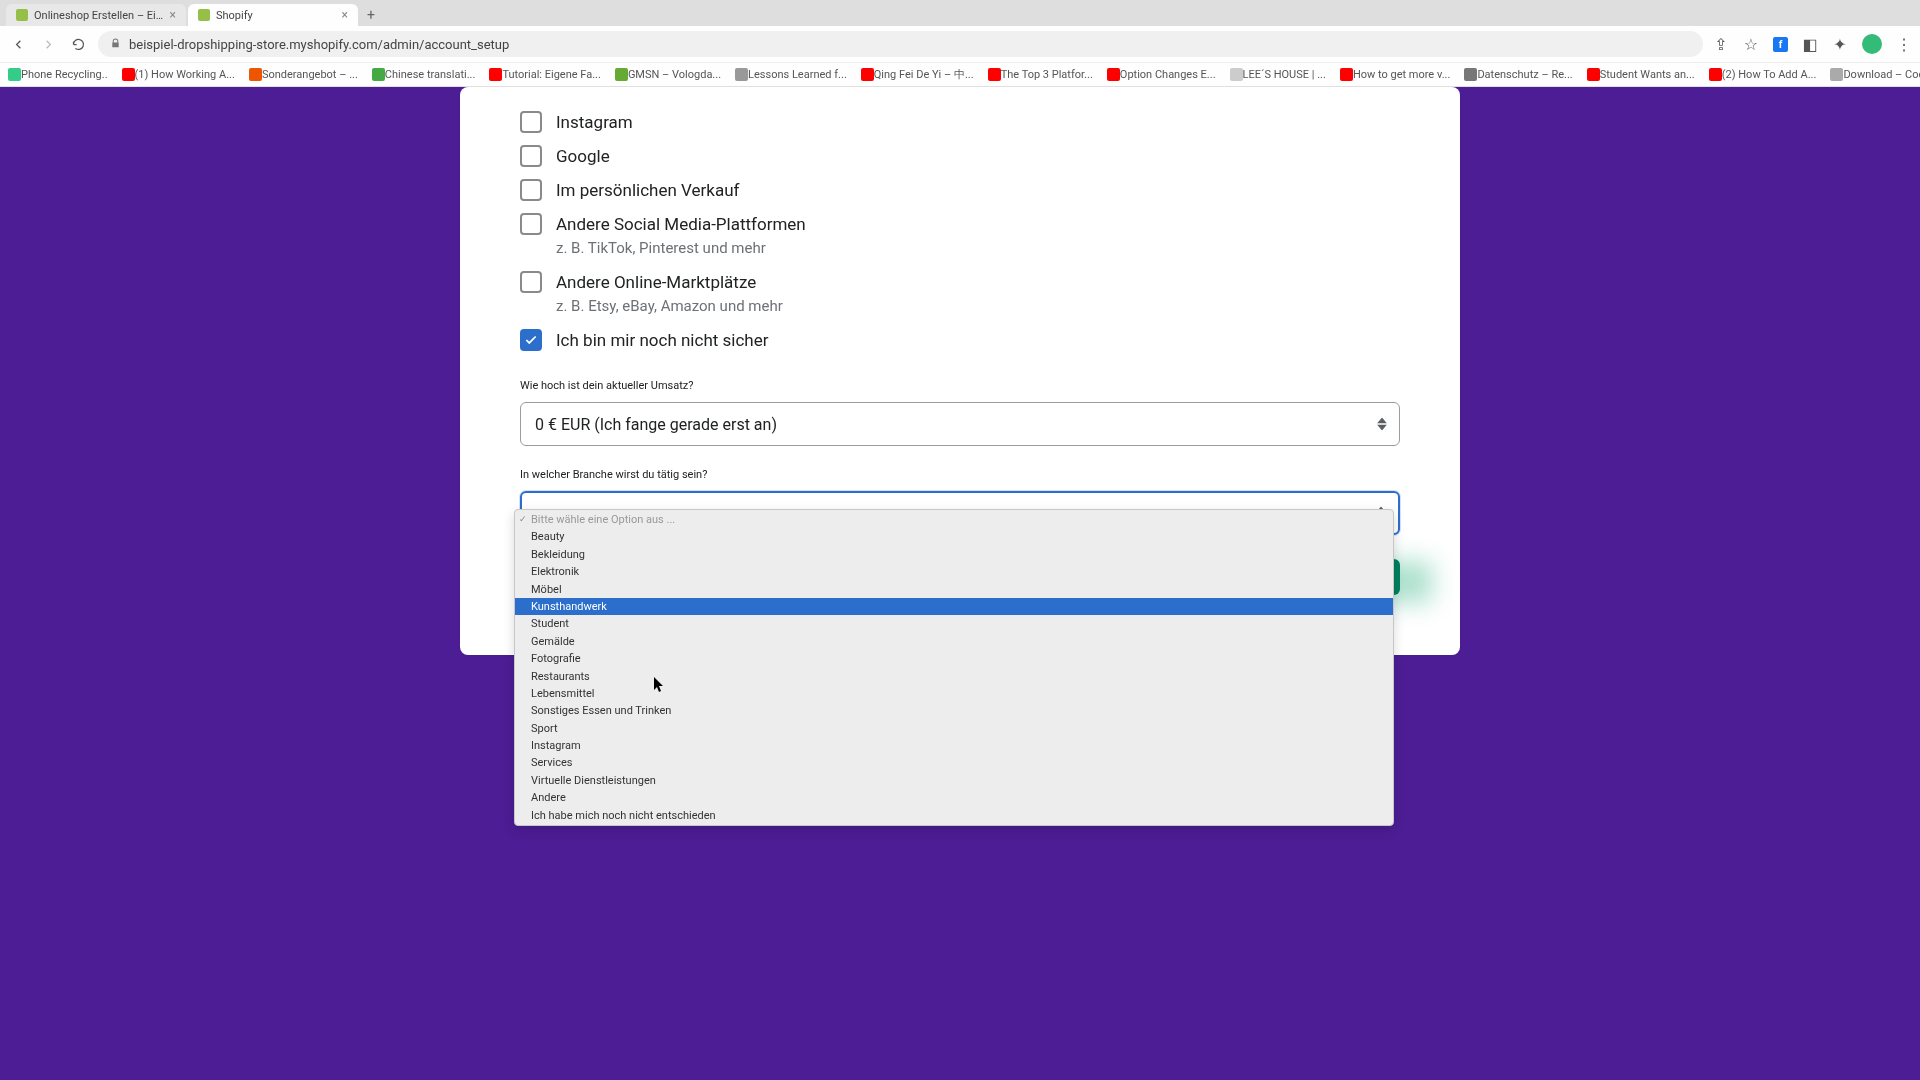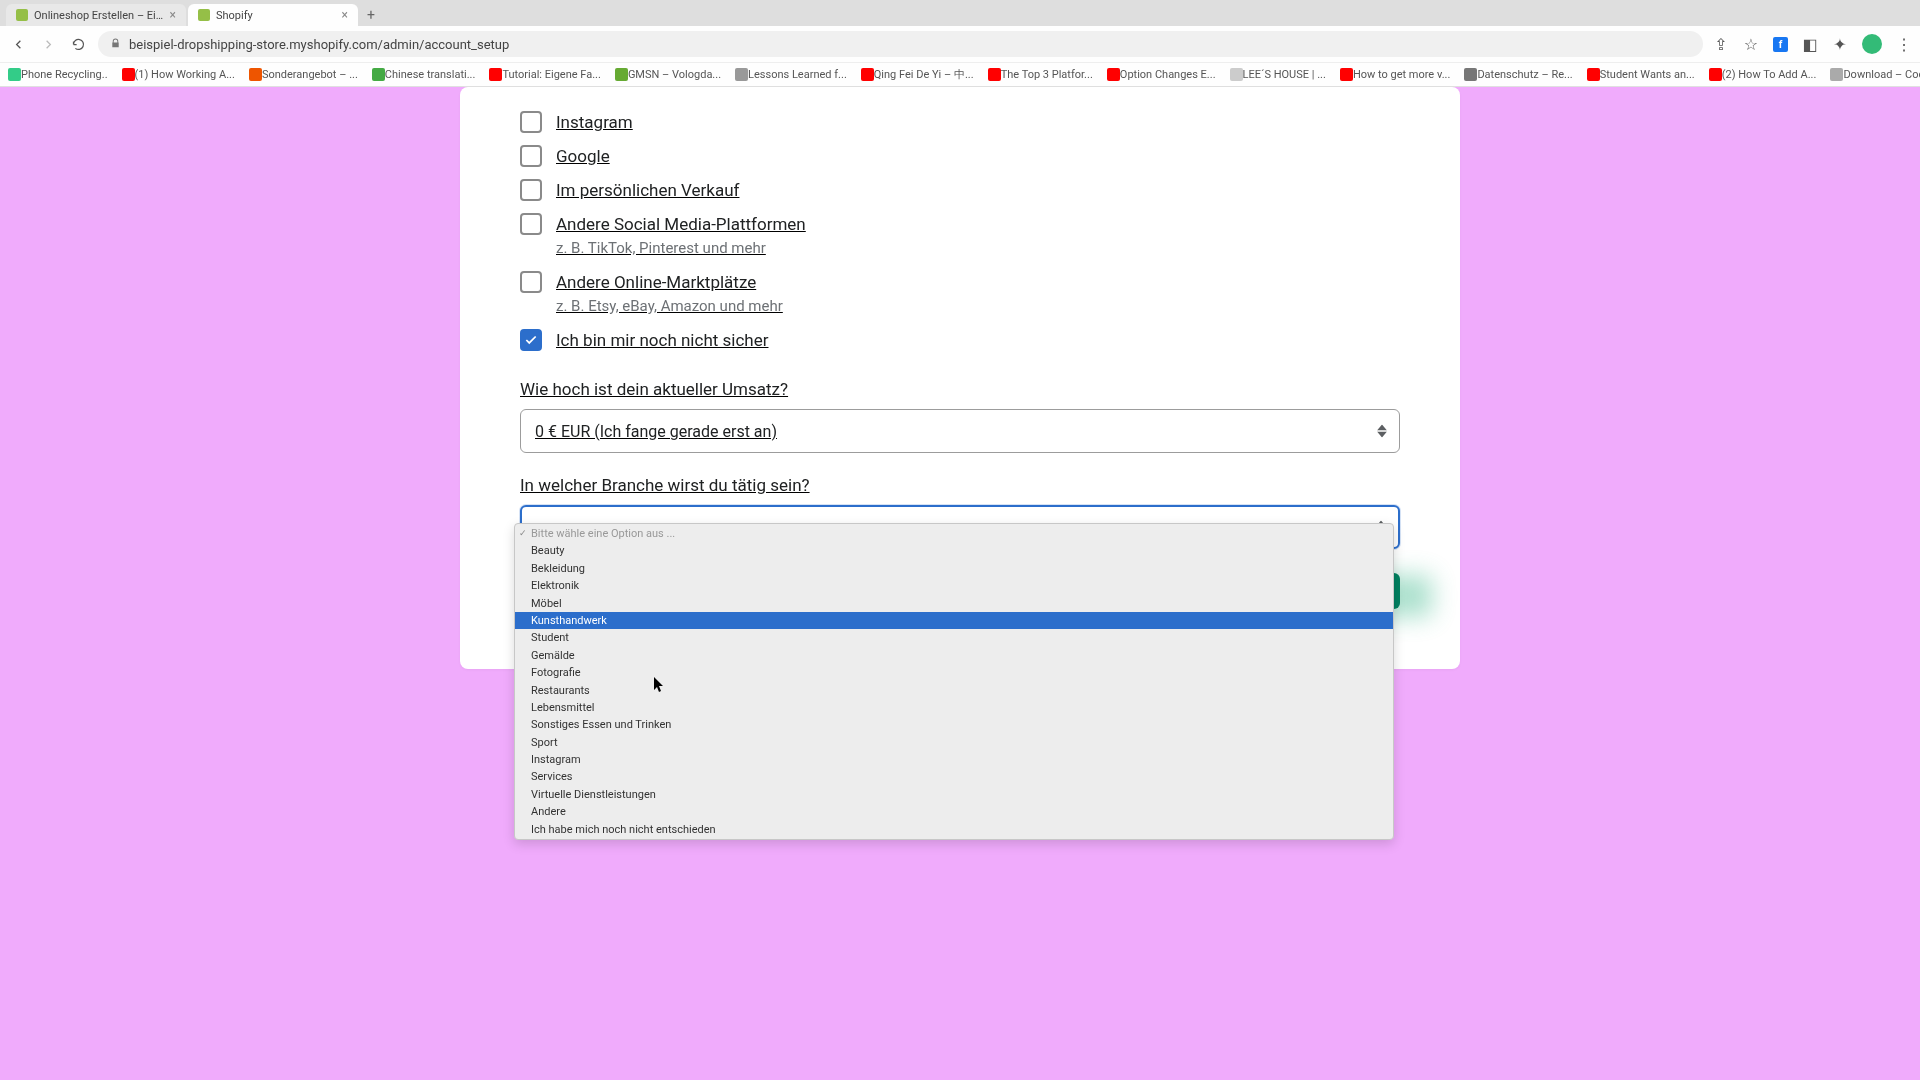"Instagram" .page { background: #f0abfc -> #4c1d95; text-decoration: underline -> none }
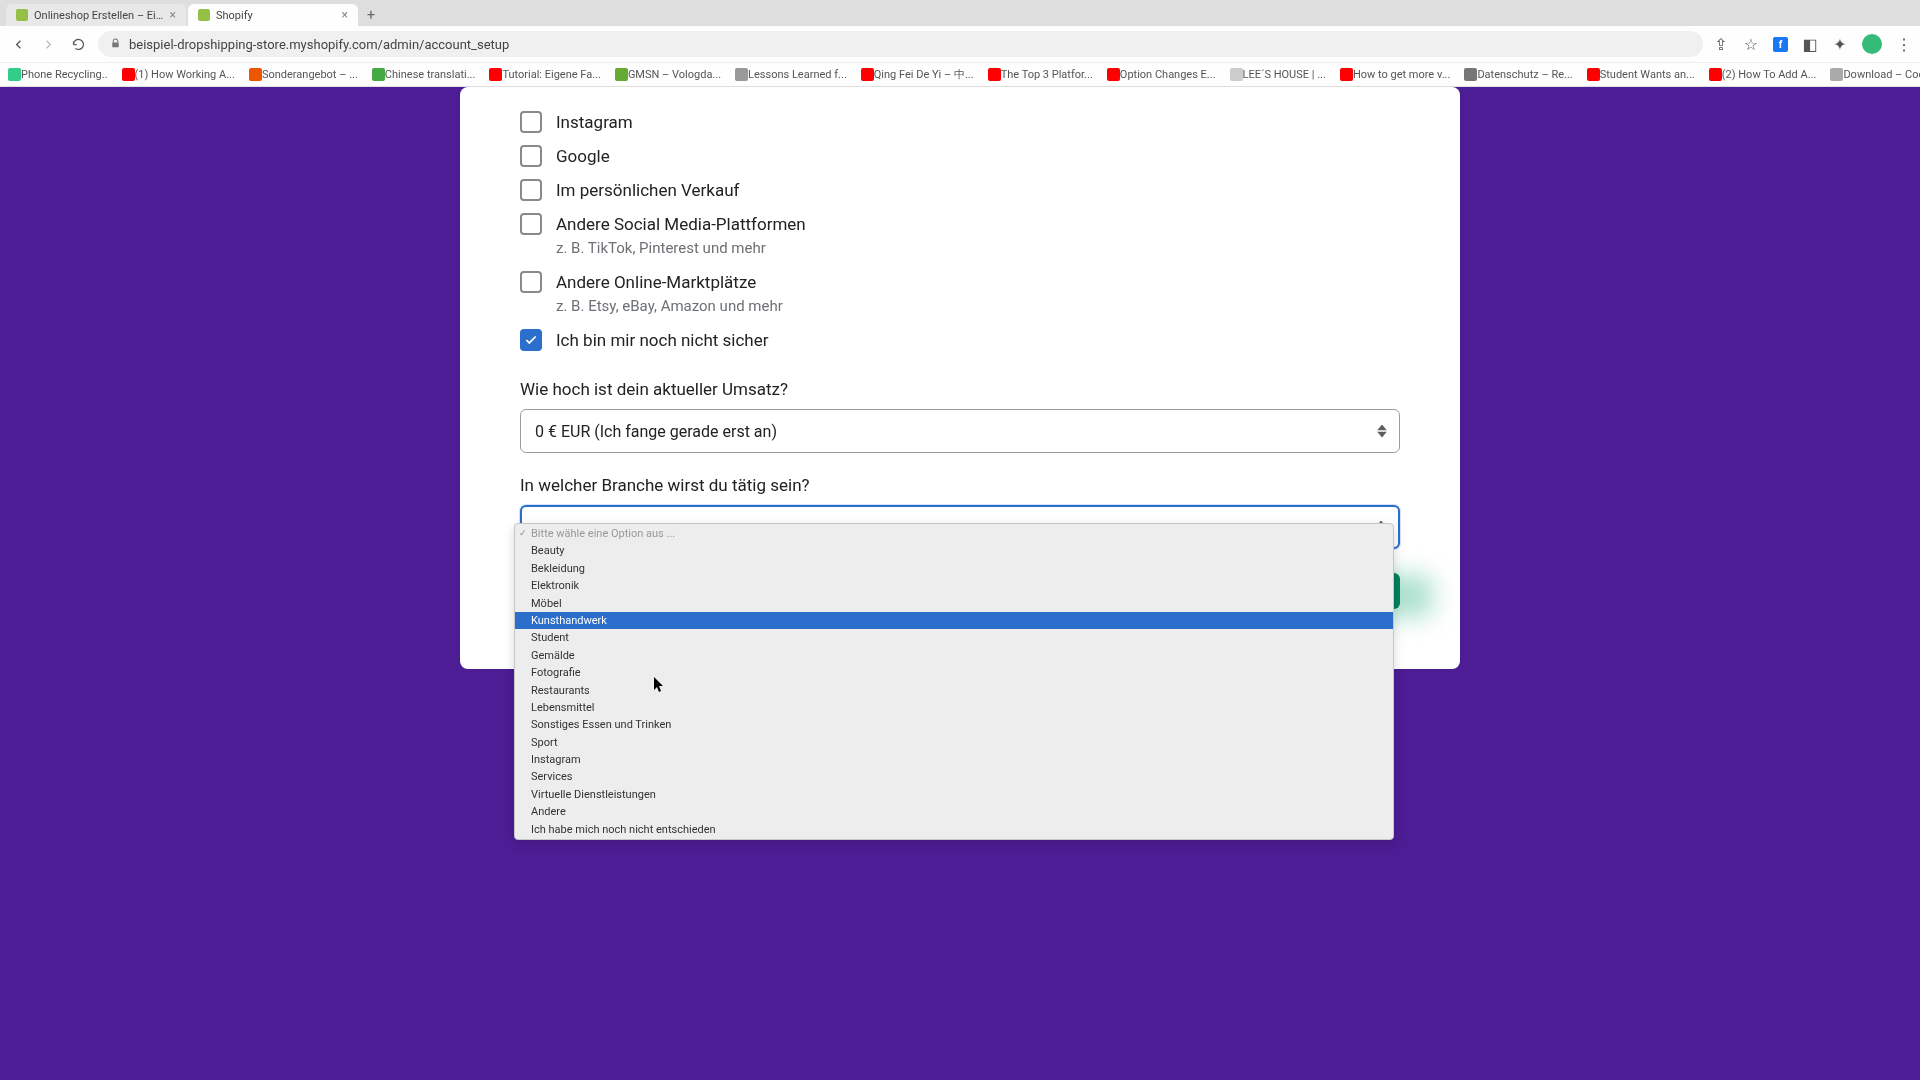"Wie hoch ist dein aktueller" .section-label { font-size: 17px -> 11px }
